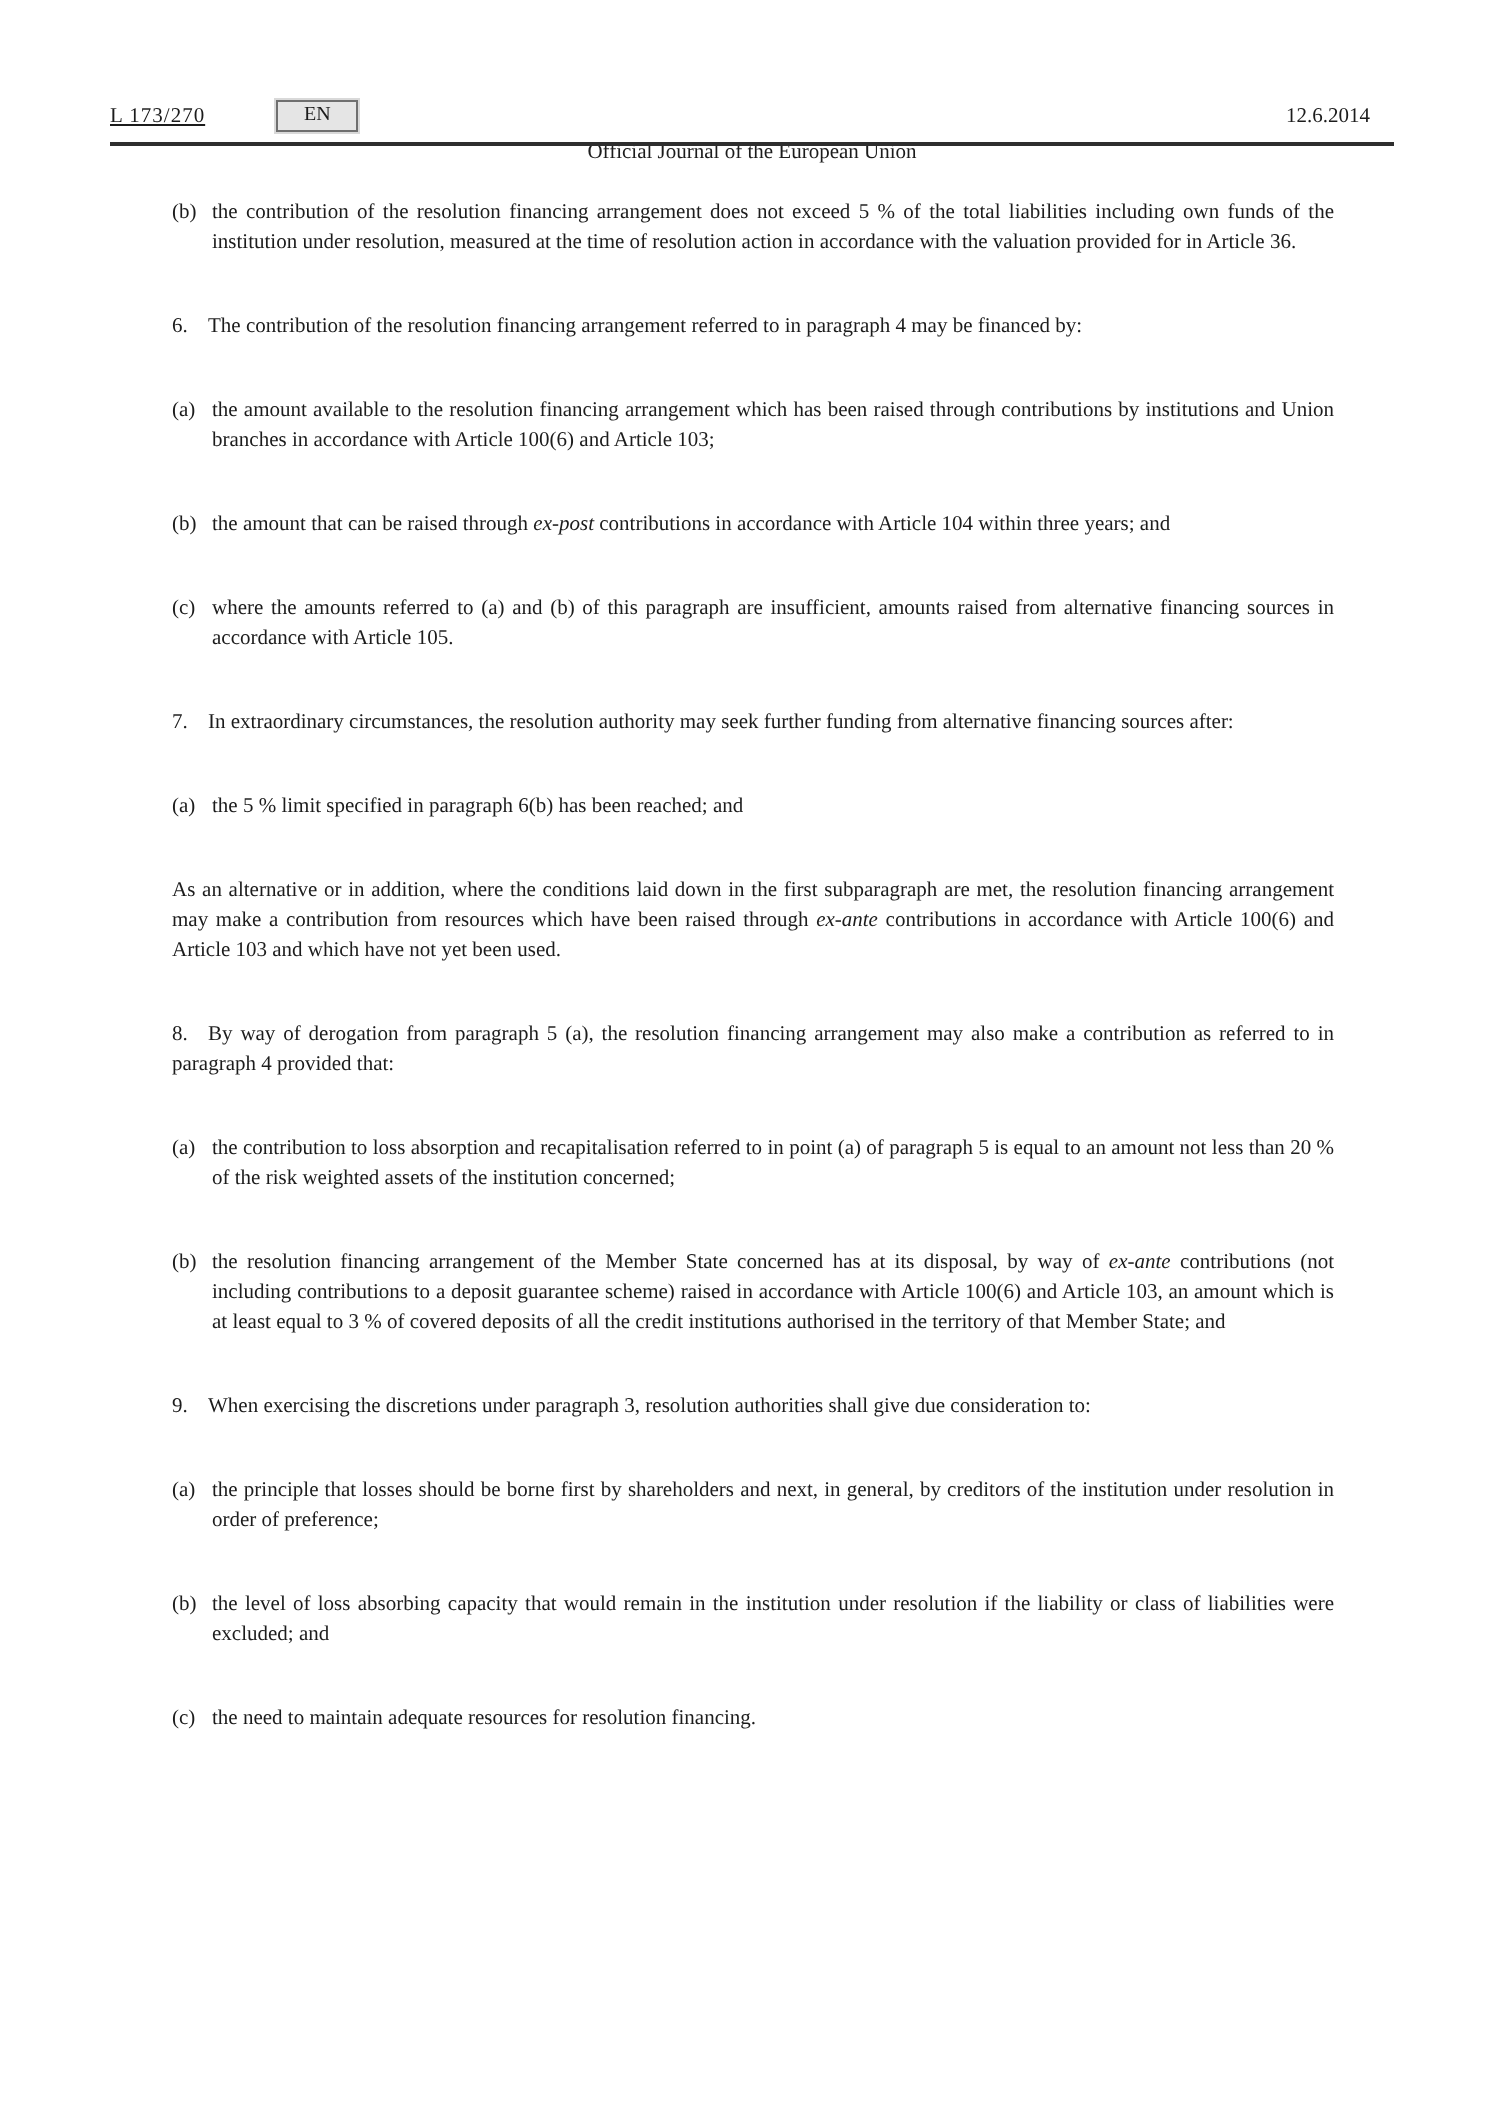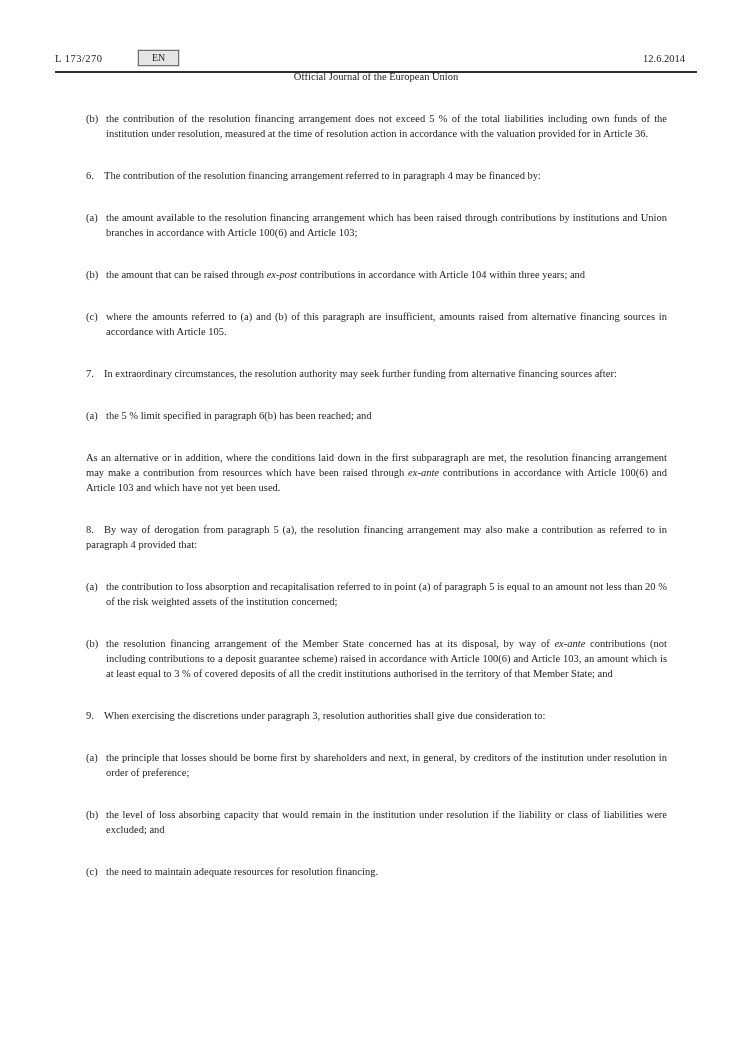"L 173/270" .header .page-ref { text-decoration: none -> underline }
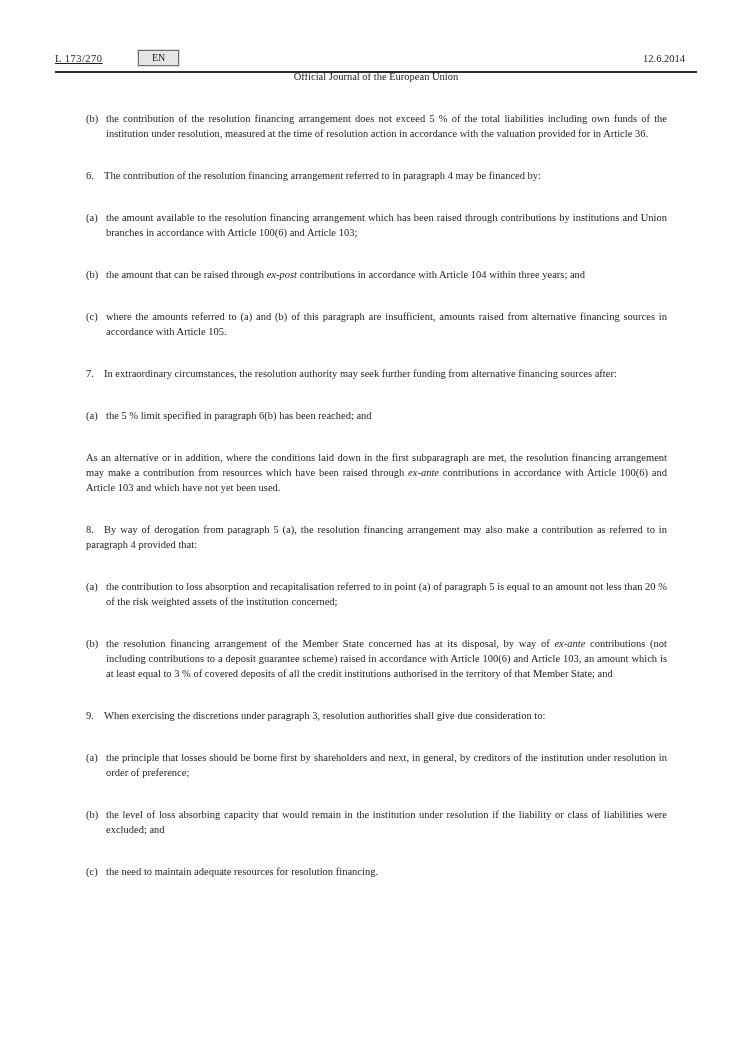"(b) the contribution of the" .block { margin: 12px 0 27px 0 -> 0 0 27px 0 }
